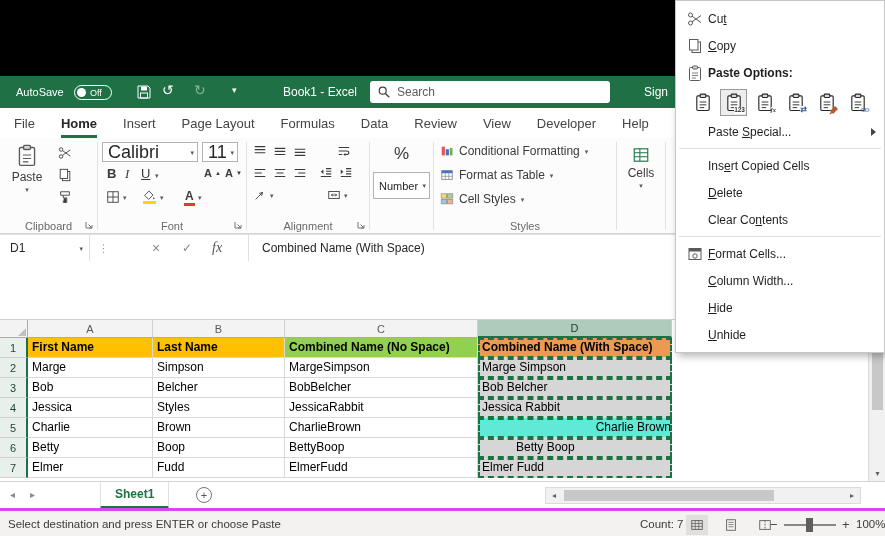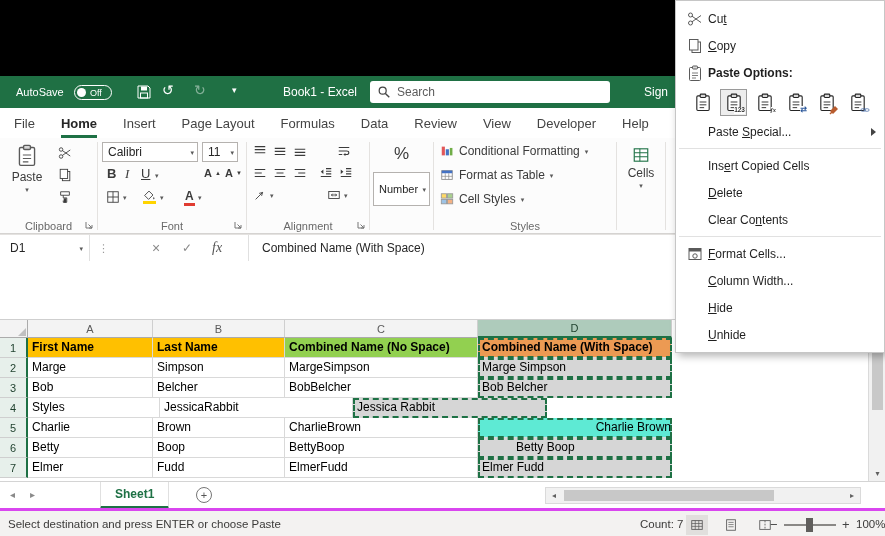"Calibri" .combo .cv { font-size: 12px -> 18px }
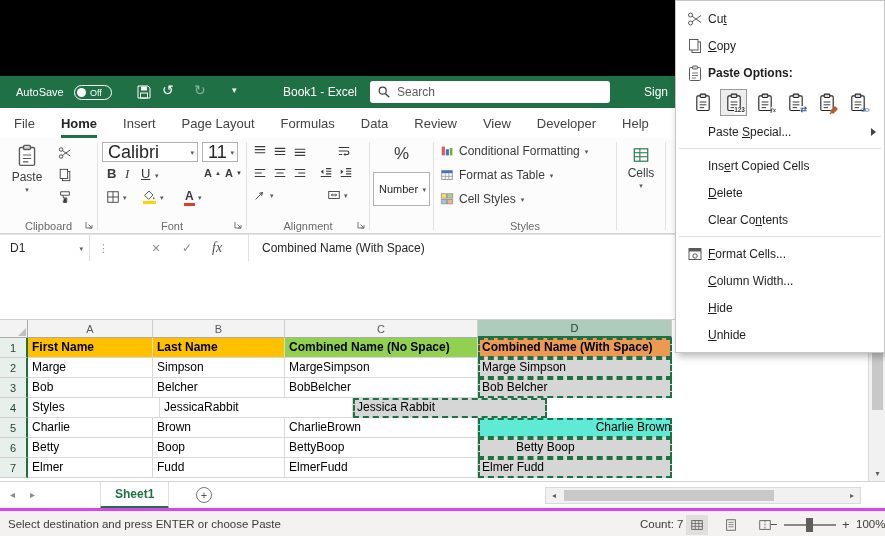"Number" div.combo { height: 34px -> 27px }
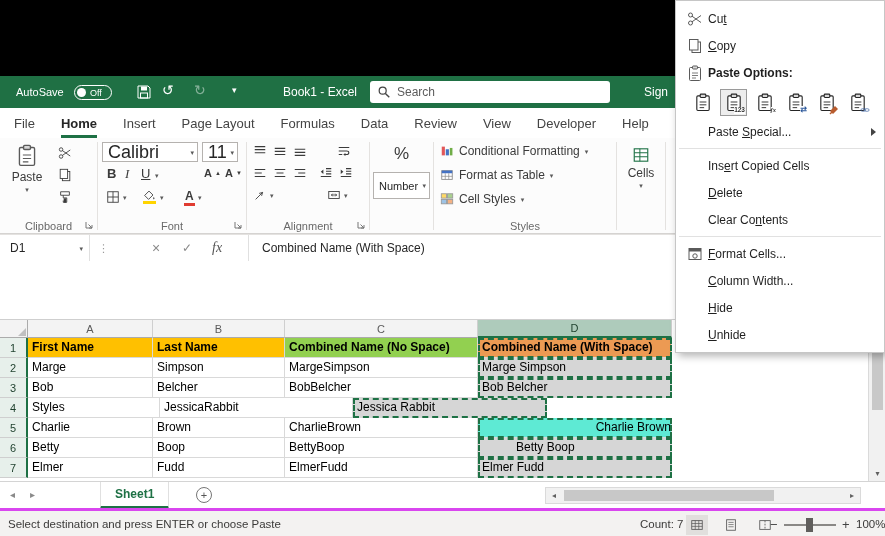"Jessica" div.cell { html: none -> <div>Jessica</div> }
